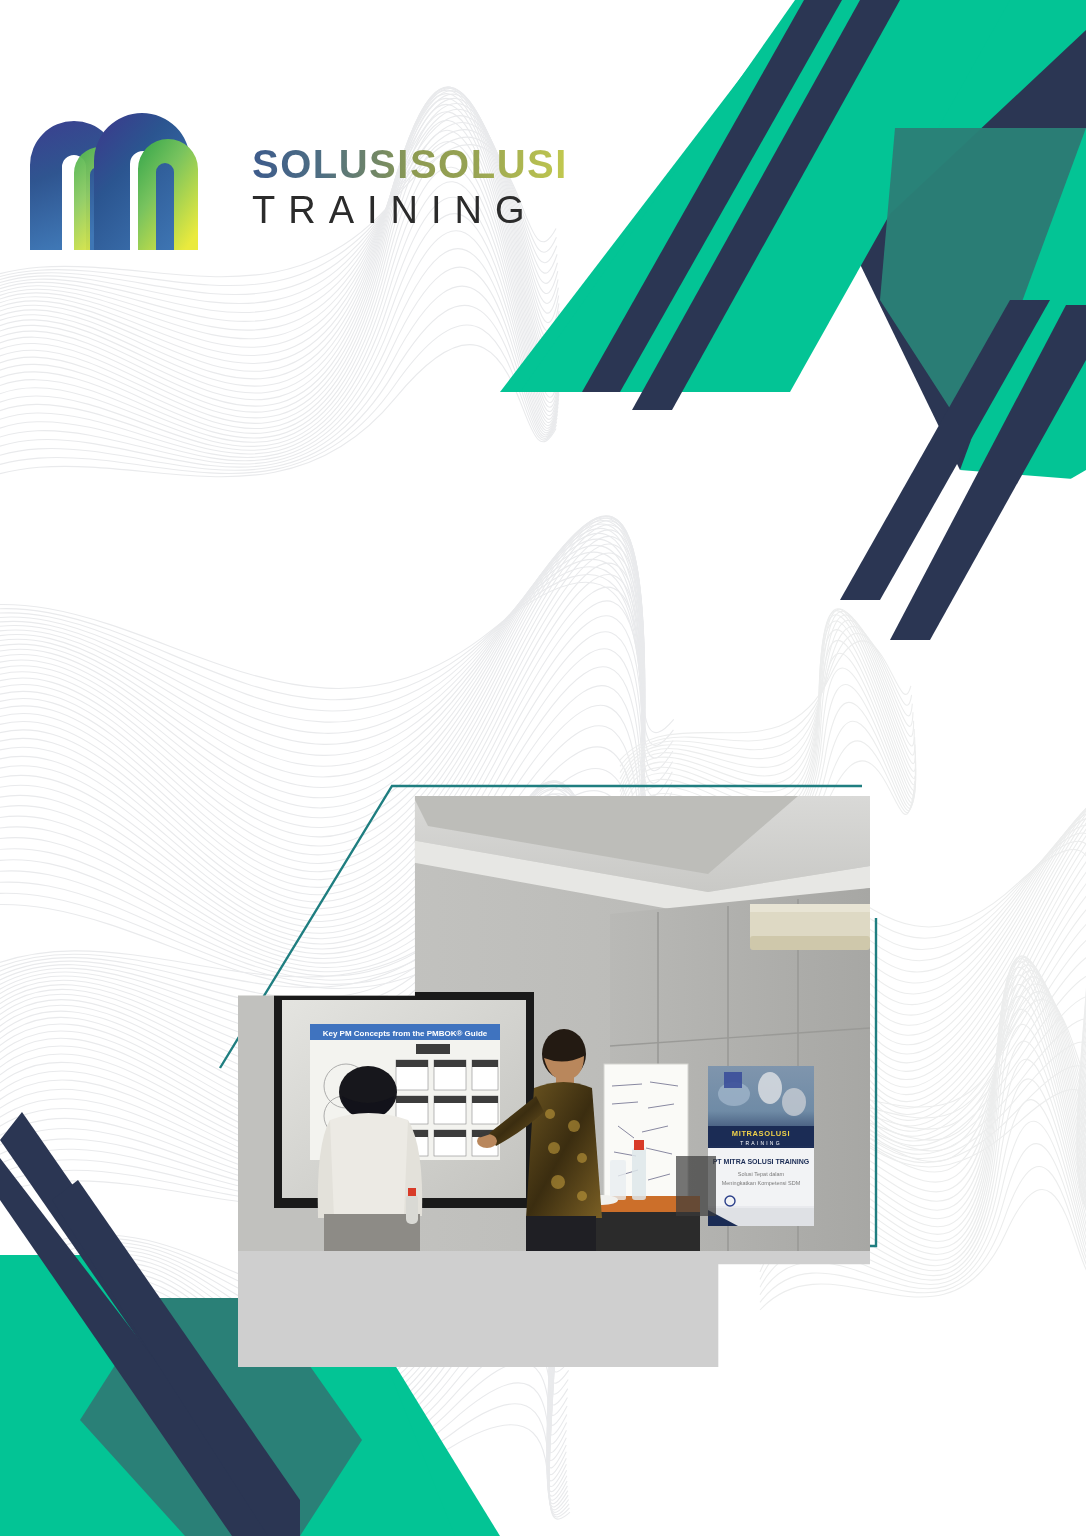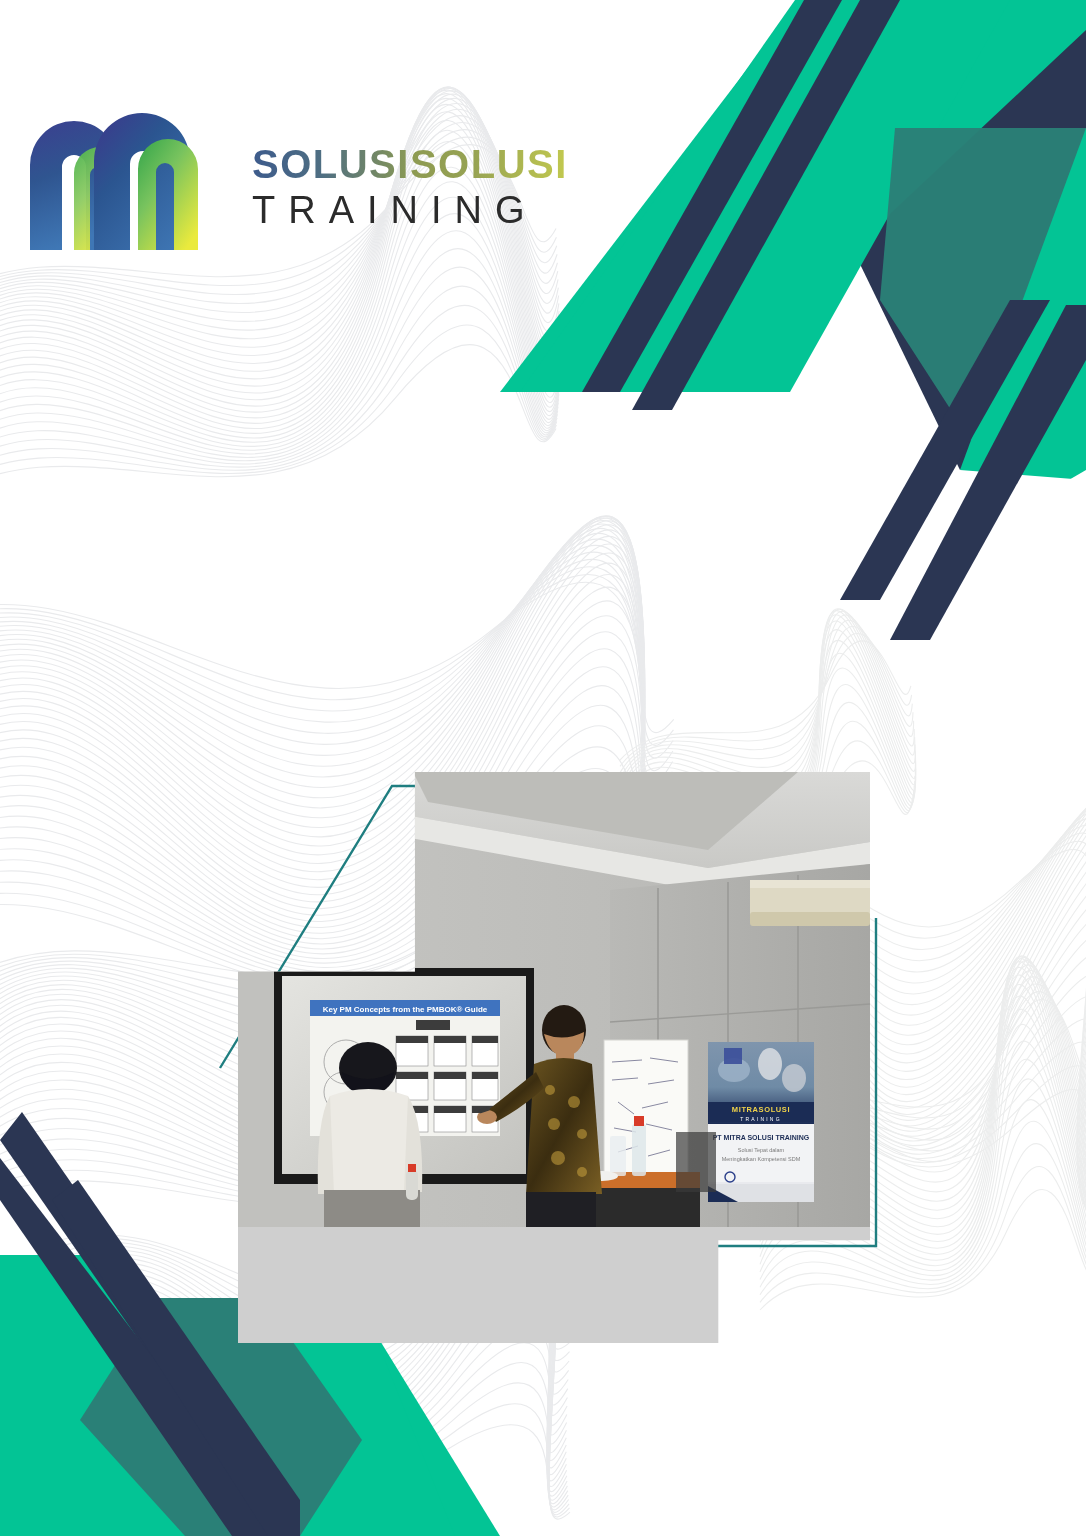"Key PM Concepts from the" #photo { top: 4px -> 28px }
